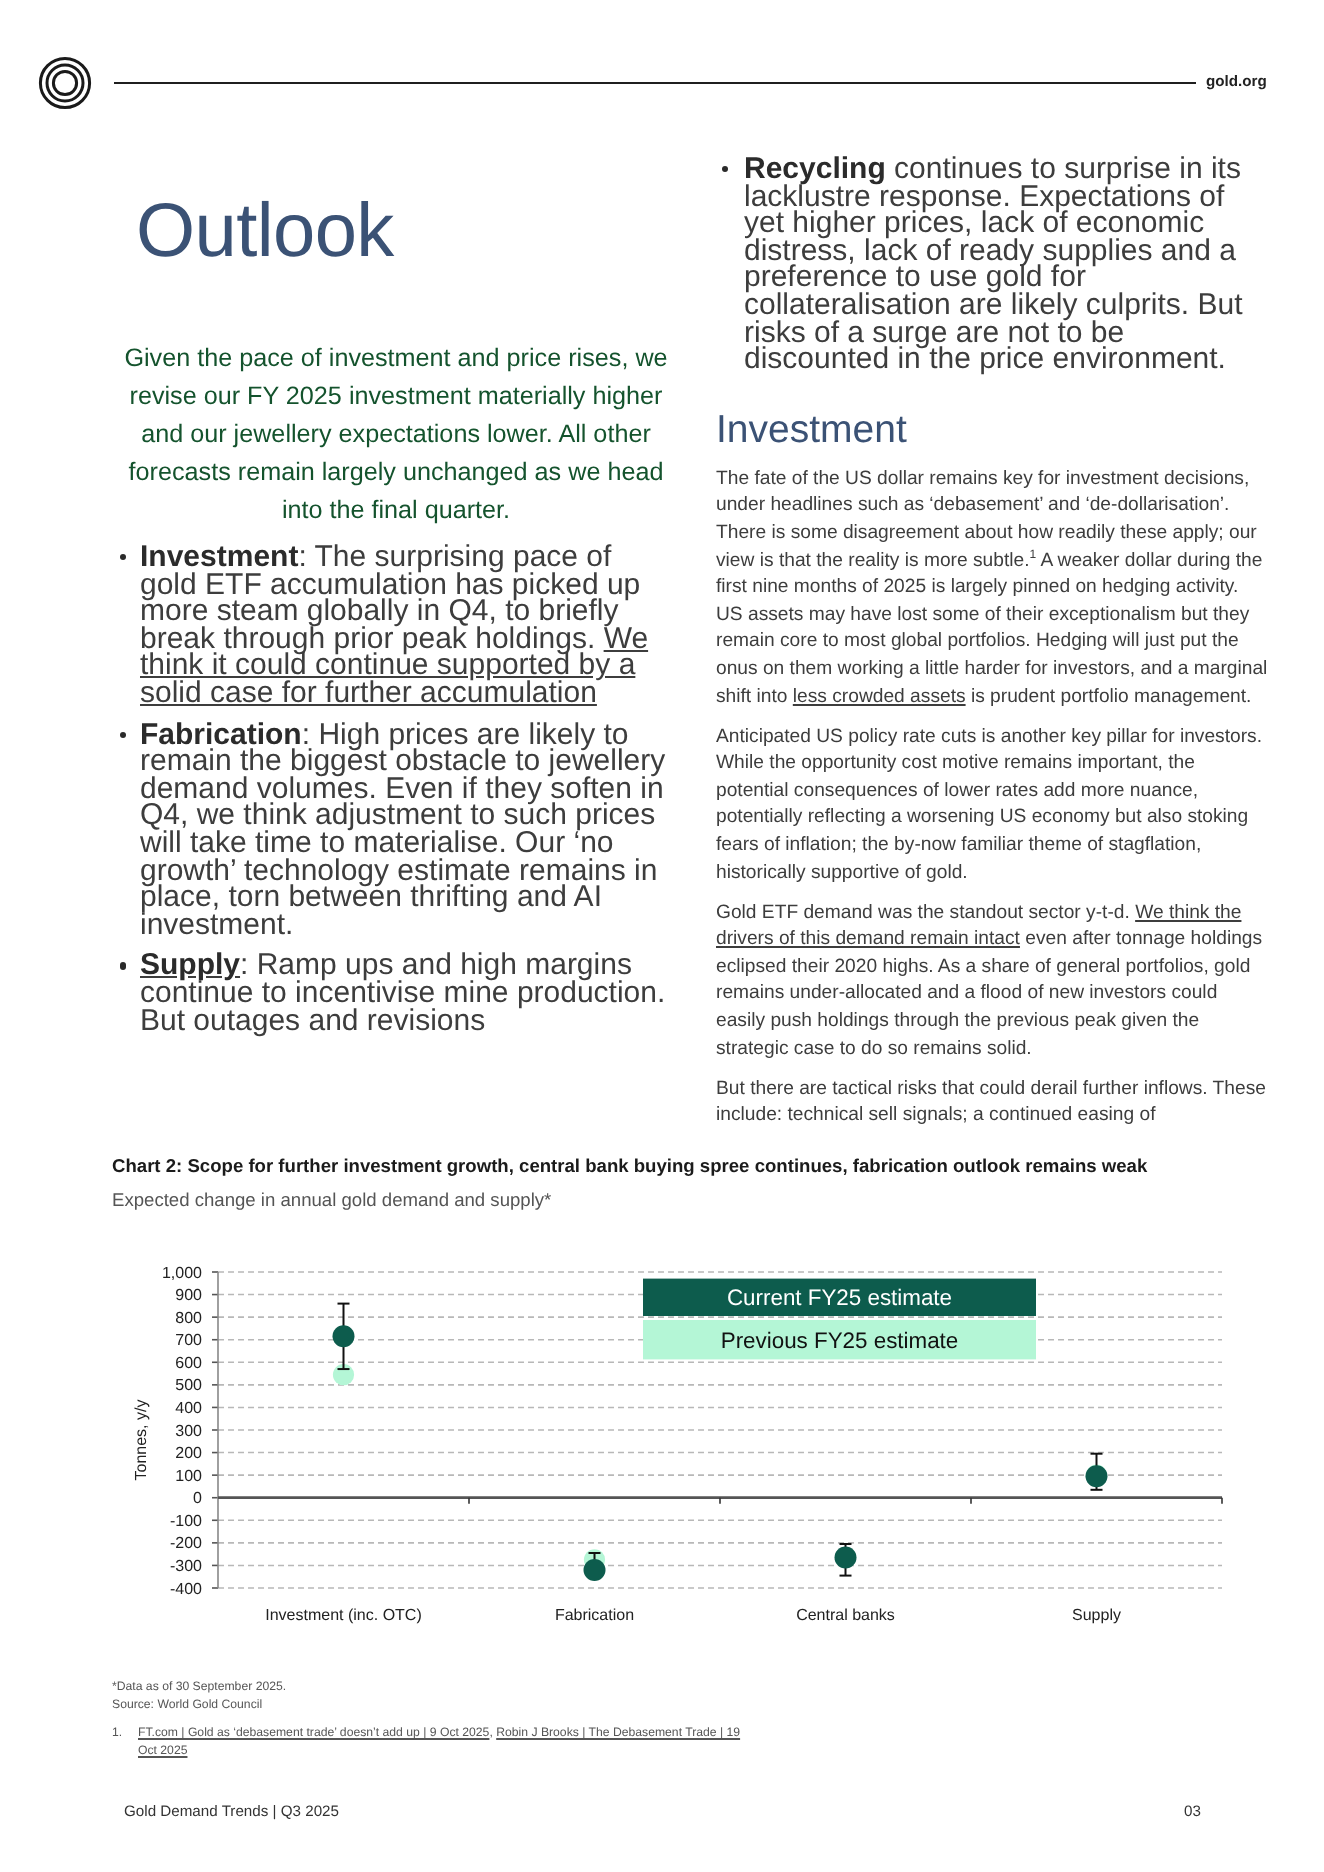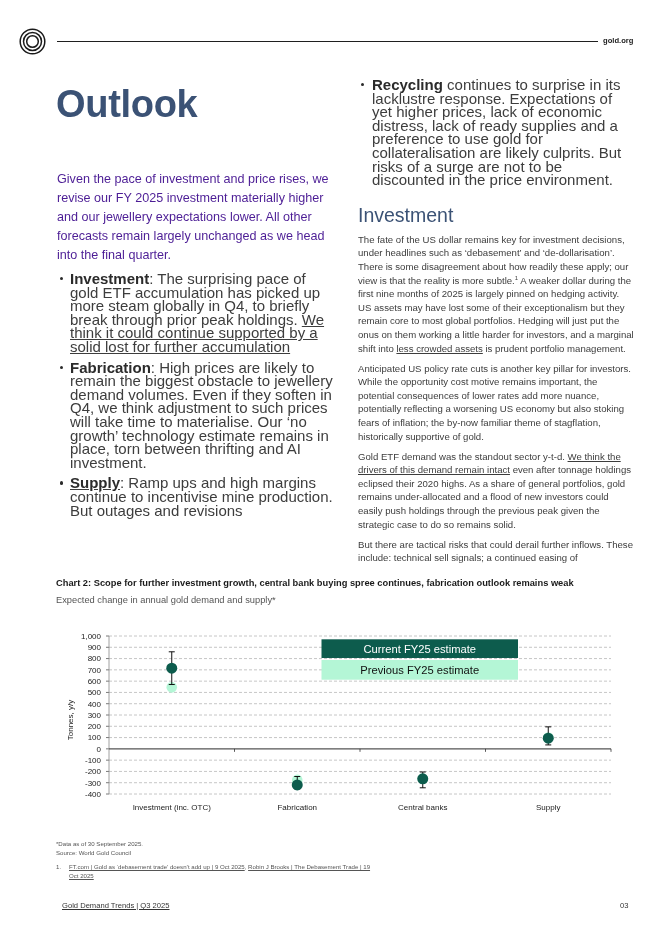"Outlook" h1.abs { font-weight: bold -> normal; margin: 0 -> 12px }
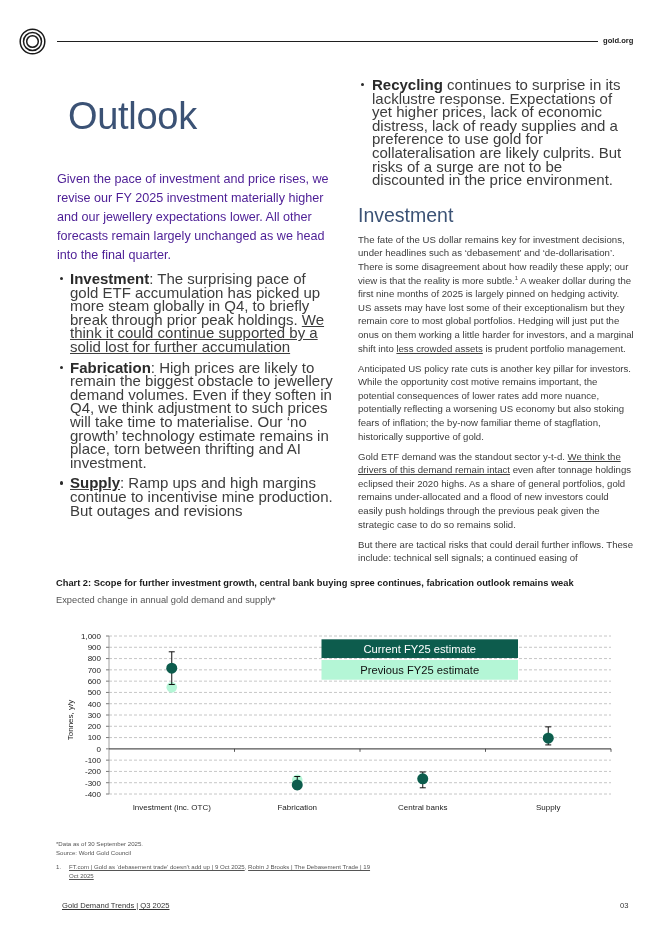"Given the pace of investment" .intro { color: #4c1d95 -> #14532d; text-align: none -> center }
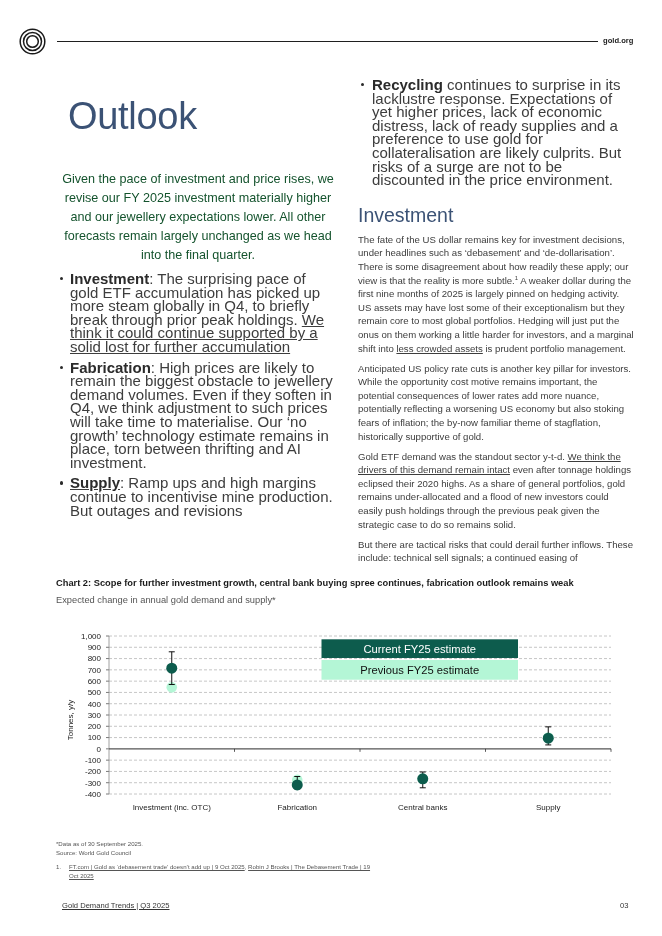"We think it could continue" a.link { text: lost -> case }
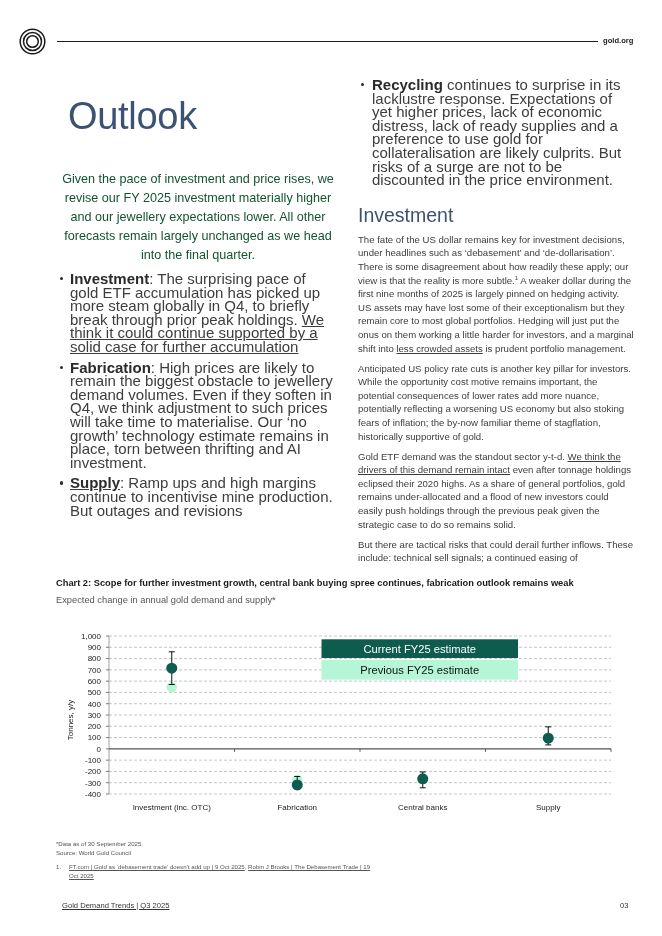"Gold Demand Trends | Q3" .footer-left { text-decoration: underline -> none }
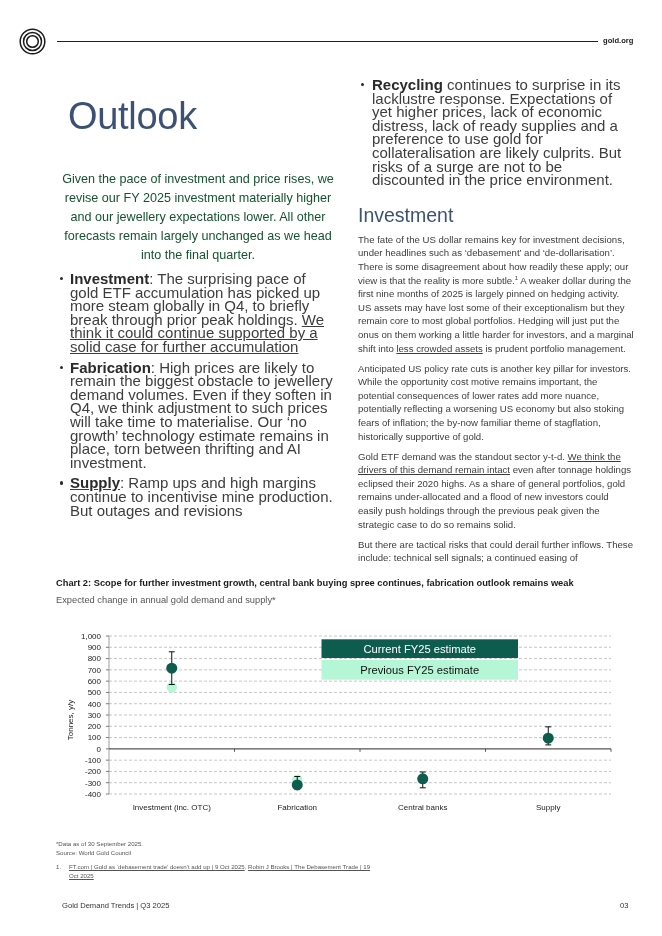"03" .footer-right { left: 620px -> 592px }
